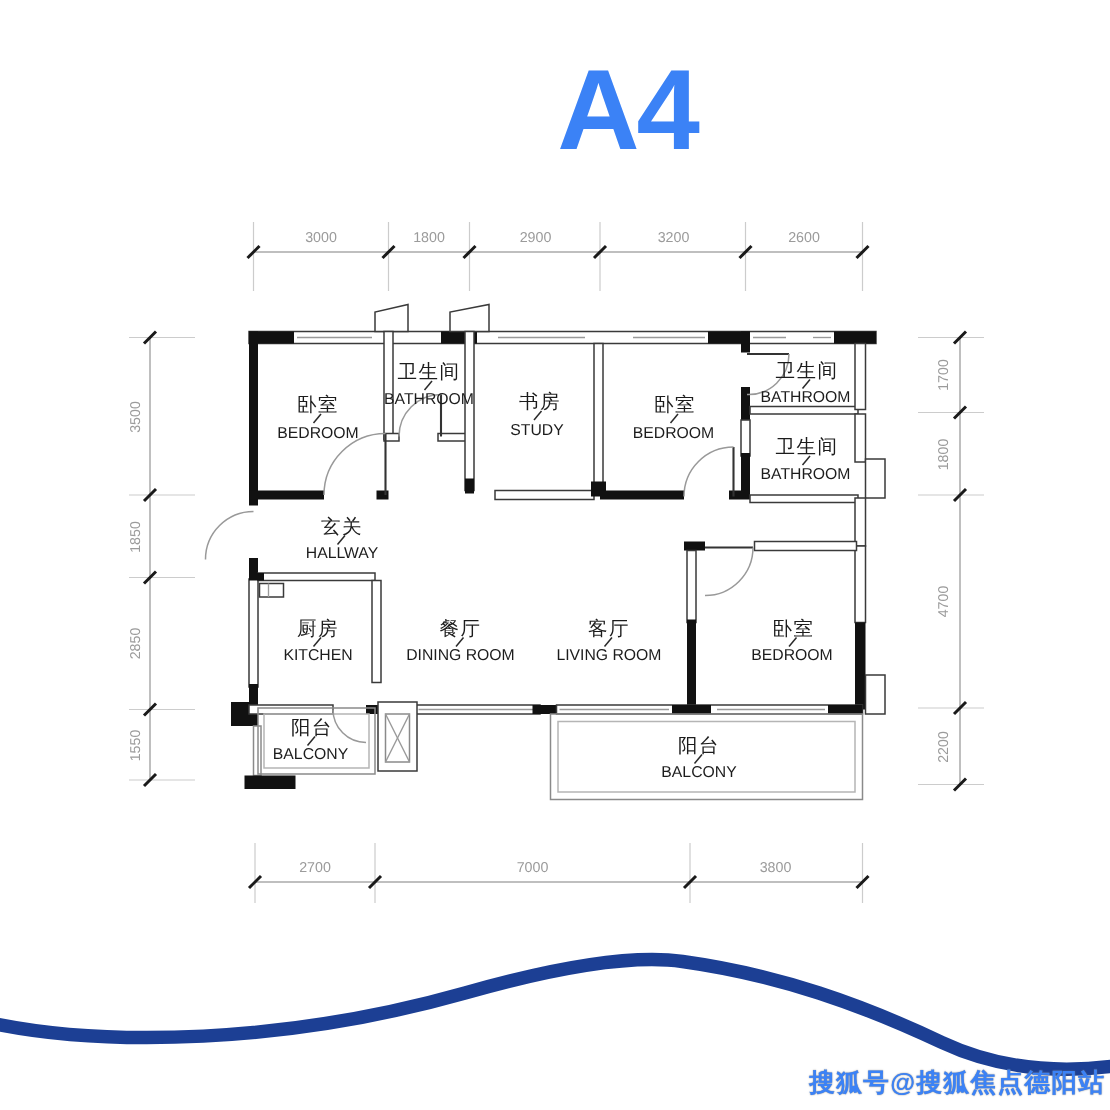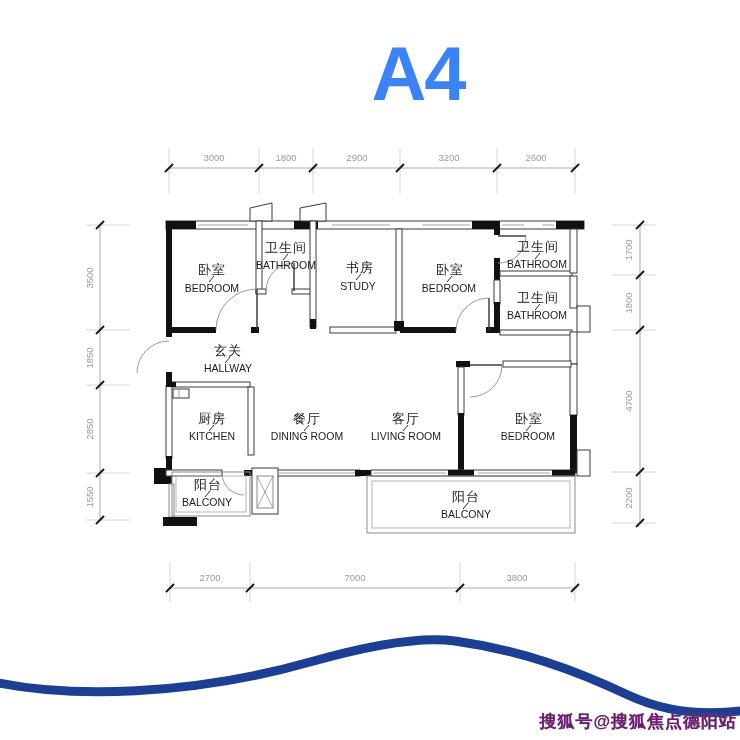"搜狐号@搜狐焦点德阳站" #watermark { color: #701a75 -> #3b82f6 }
